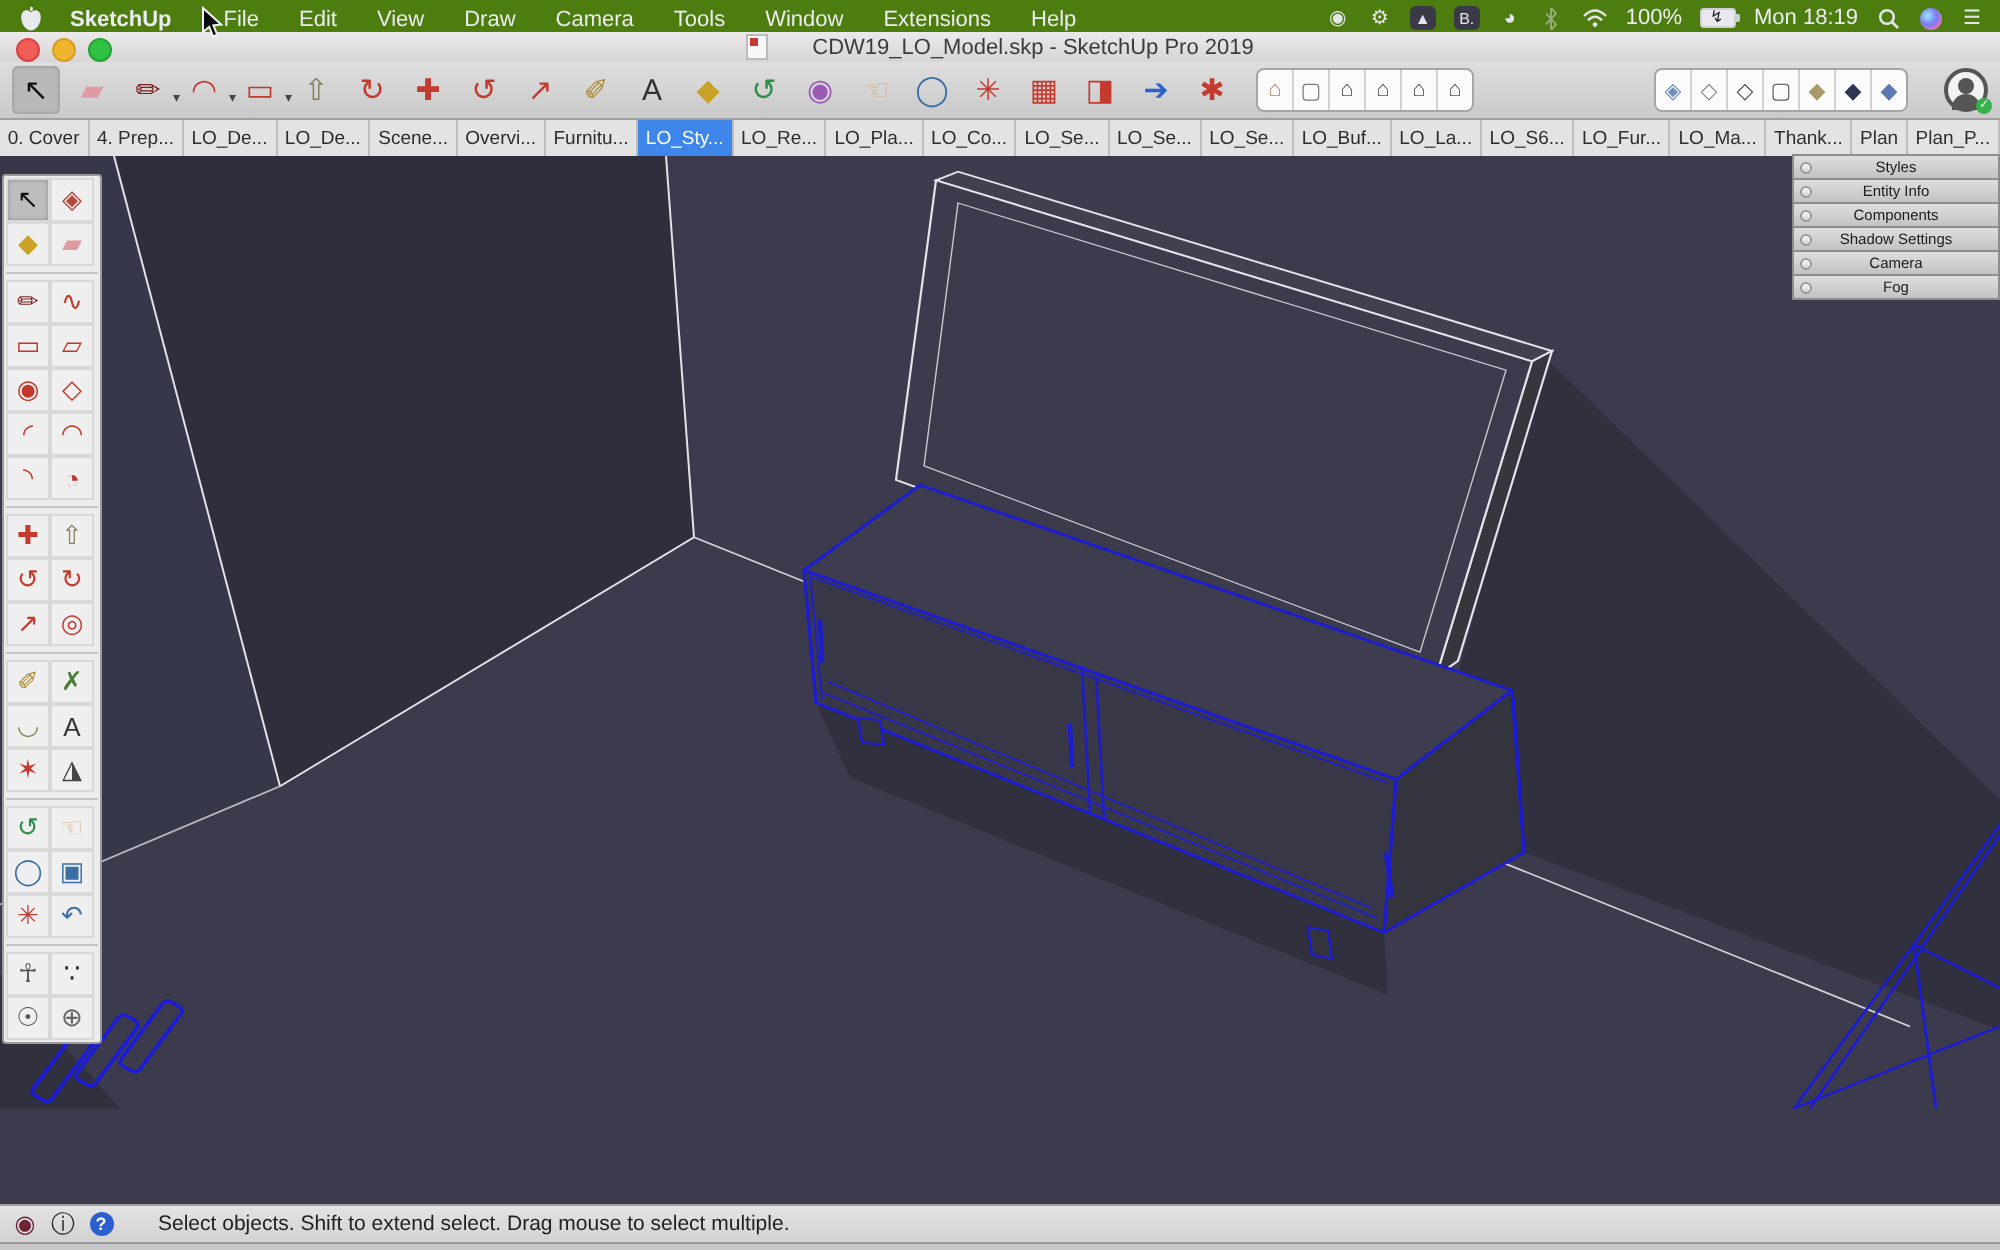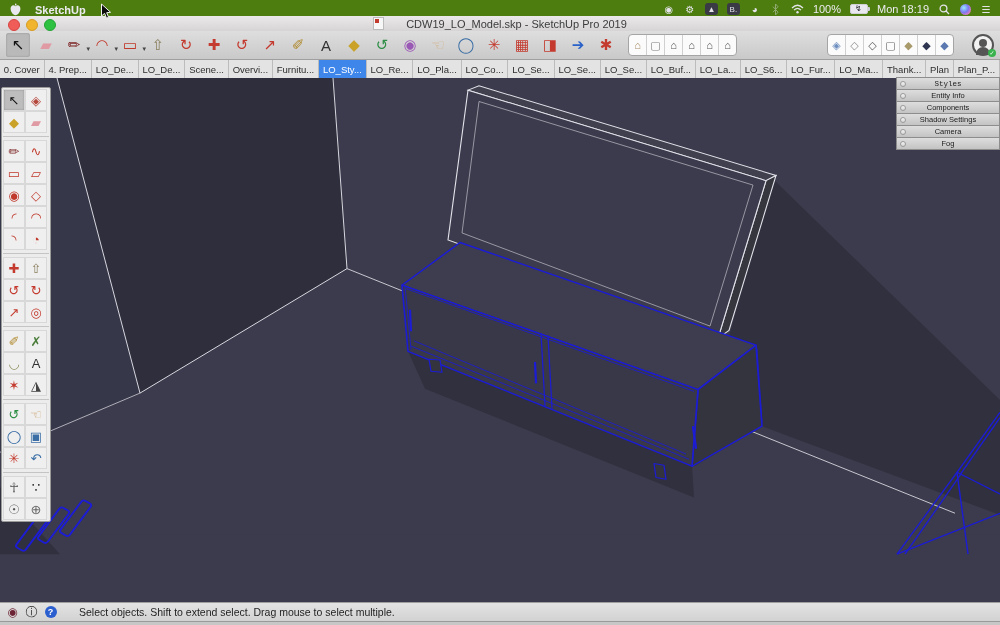"File" span { html: none -> <span> <span>File</span> <span>Edit</span> <span>View</span> <span>Draw</span> <span>Camera</span> <span>Tools</span> <span>Window</span> <span>Extensions</span> <span>Help</span> </span> }
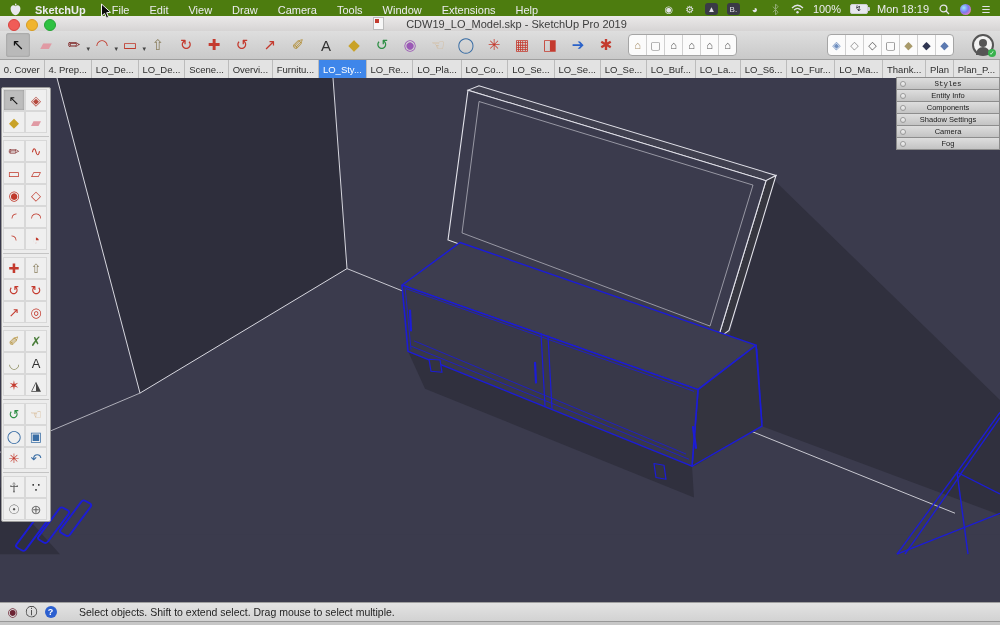"Styles" .tpanel:first-child { font-family: Liberation Mono, monospace -> none }
